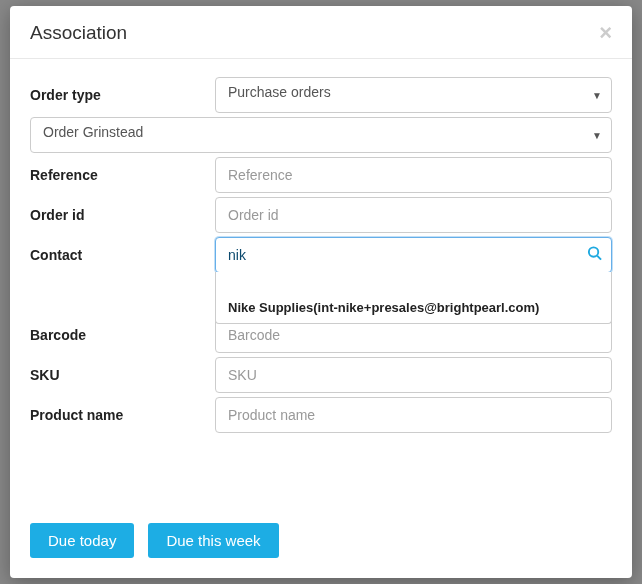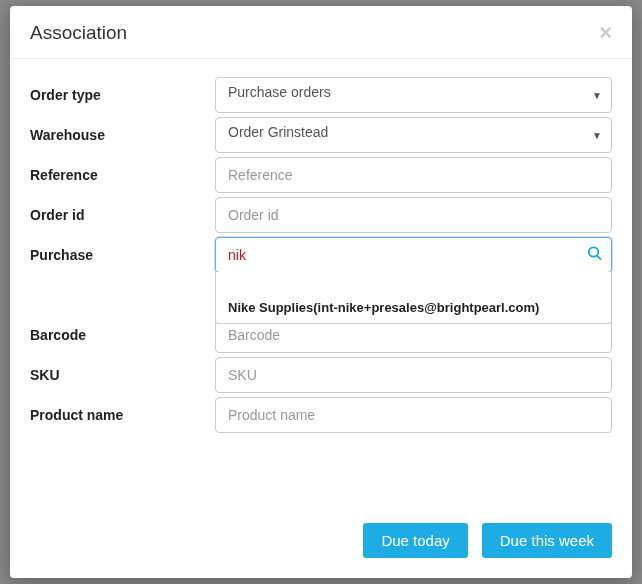"Warehouse" div.form-label { html: <div>Warehouse</div> -> none }
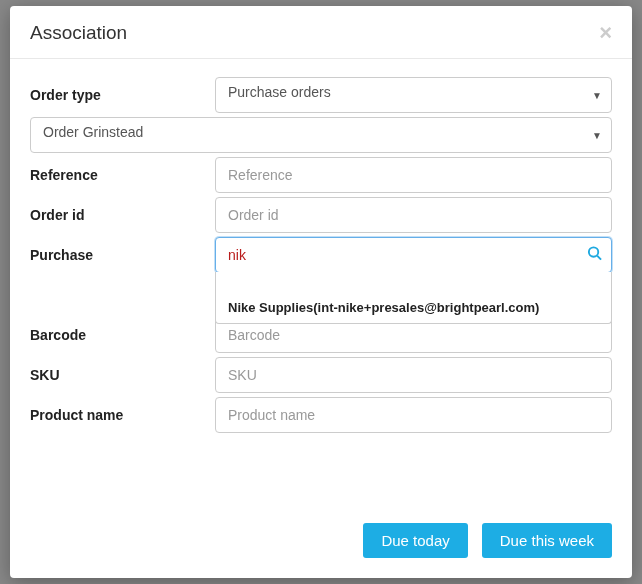"Purchase" div.form-label { text: Purchase -> Contact }
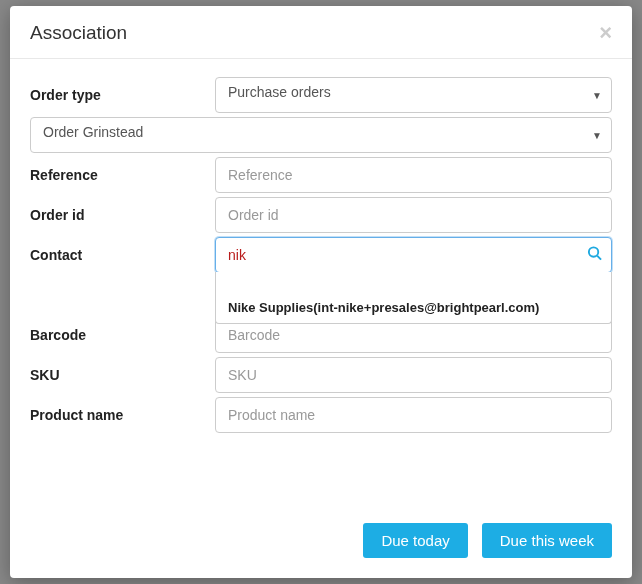"nik" .form-input.active { color: #b91c1c -> #0c4a6e }
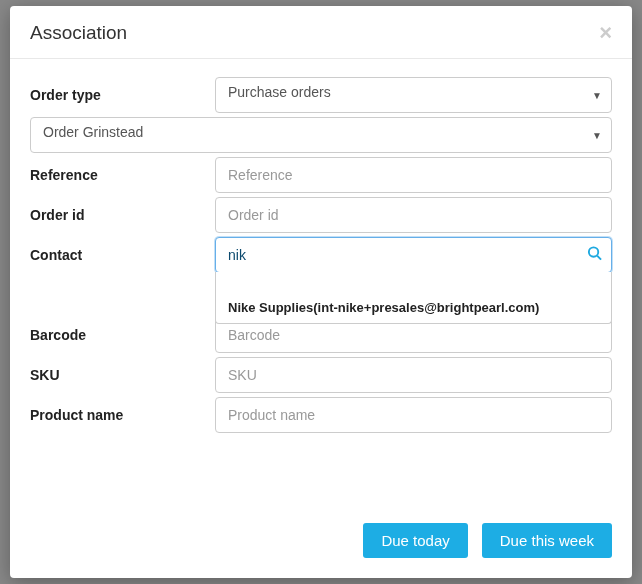"Due today" .modal-footer { justify-content: flex-end -> none; padding: 4px 20px 20px 2px -> 4px 20px 20px 20px }
